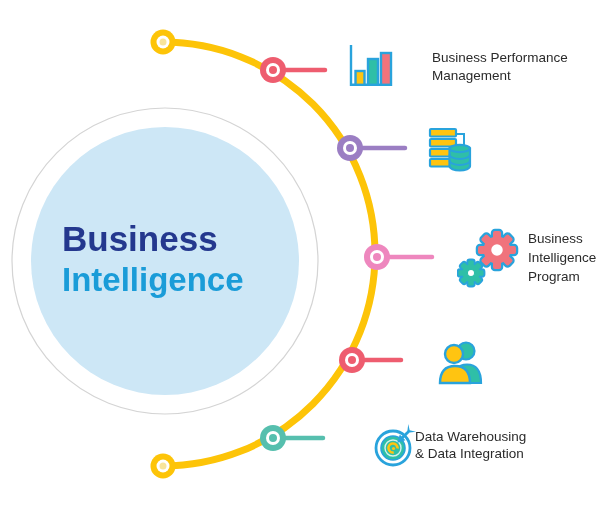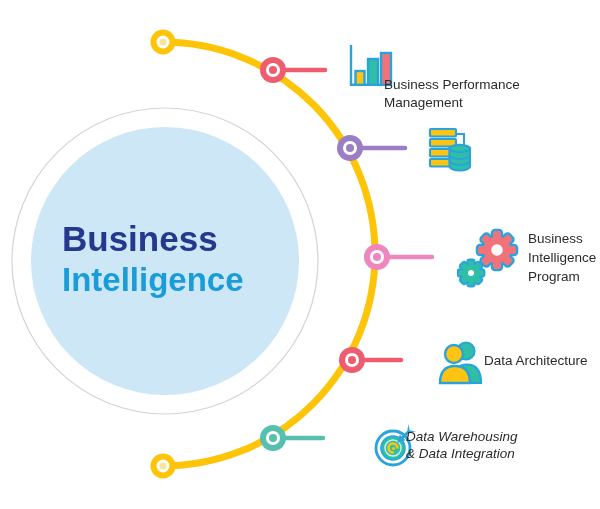"Business Performance" .lbl-1 { left: 384px -> 432px; margin-top: 27px -> none }
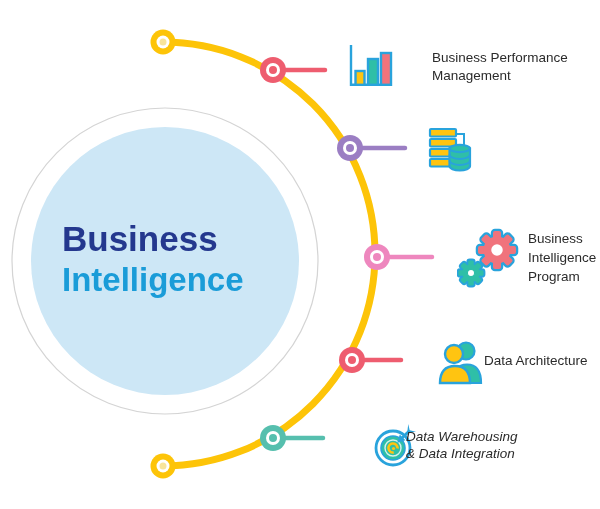"Data Architecture" div.item-label { html: <div>Data Architecture</div> -> none }
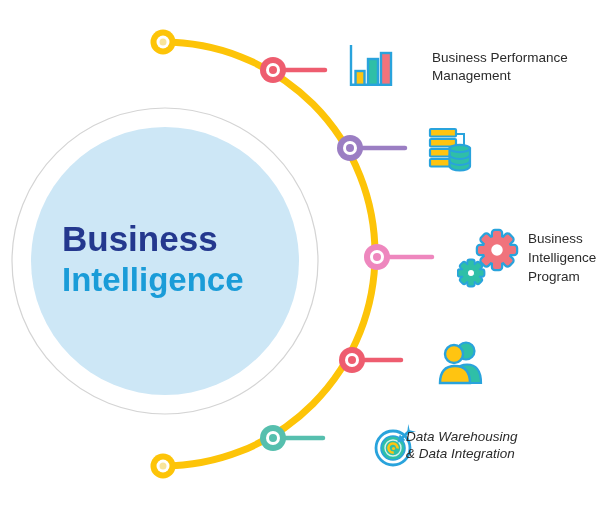"Data Warehousing" .lbl-5 { font-style: italic -> none; left: 406px -> 415px }
